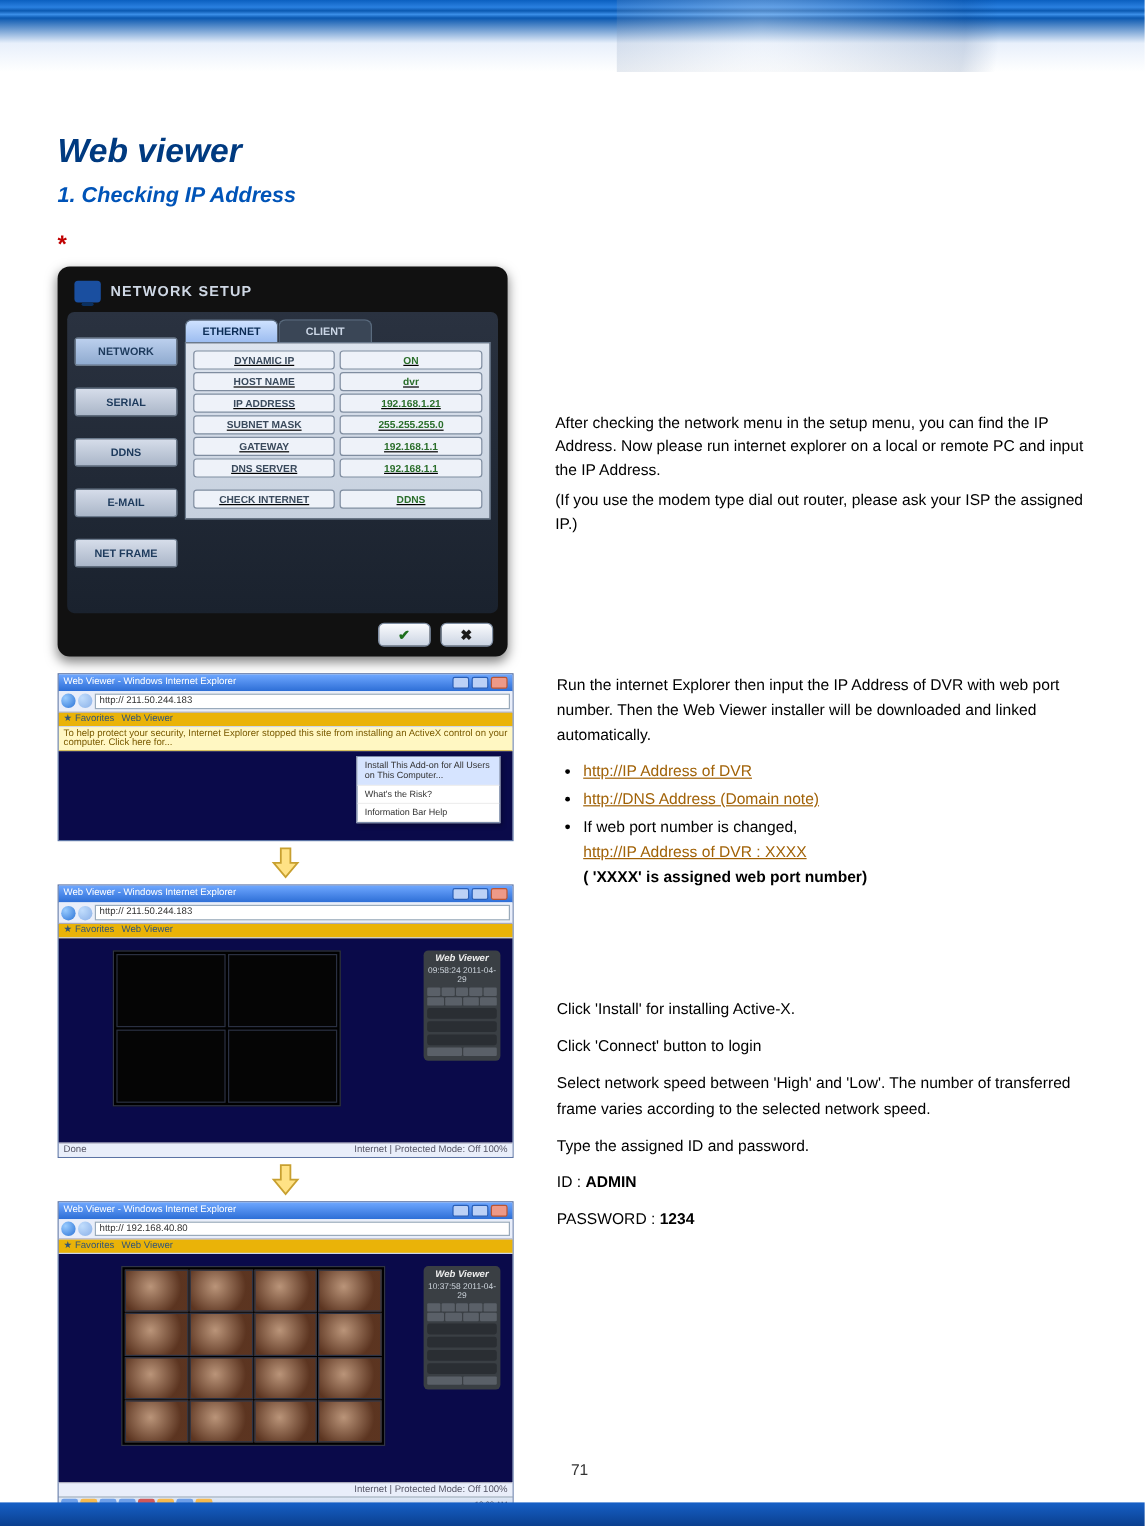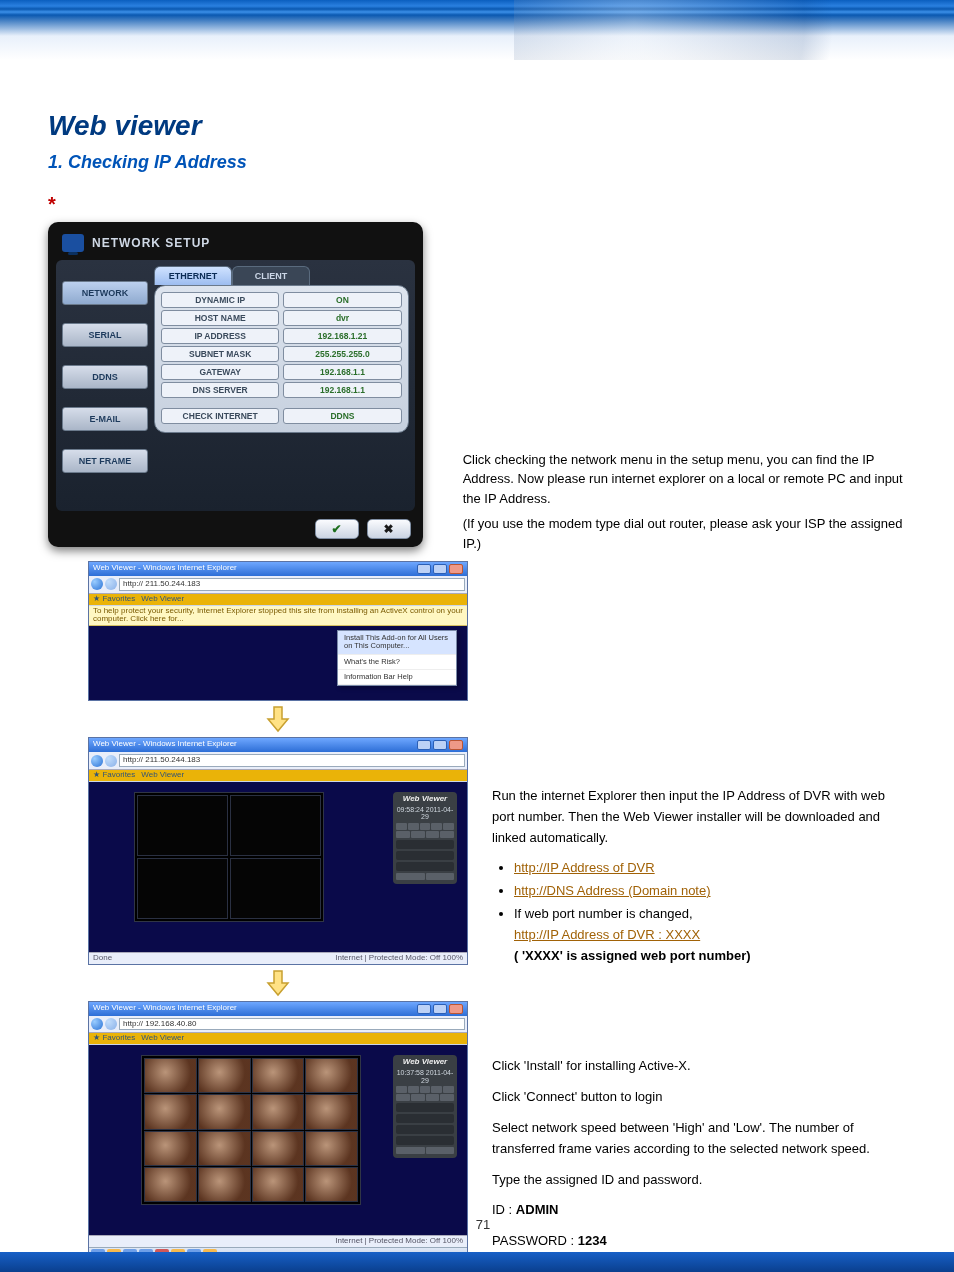"NETWORK SETUP" .fig1-wrap { align-items: flex-end -> center }
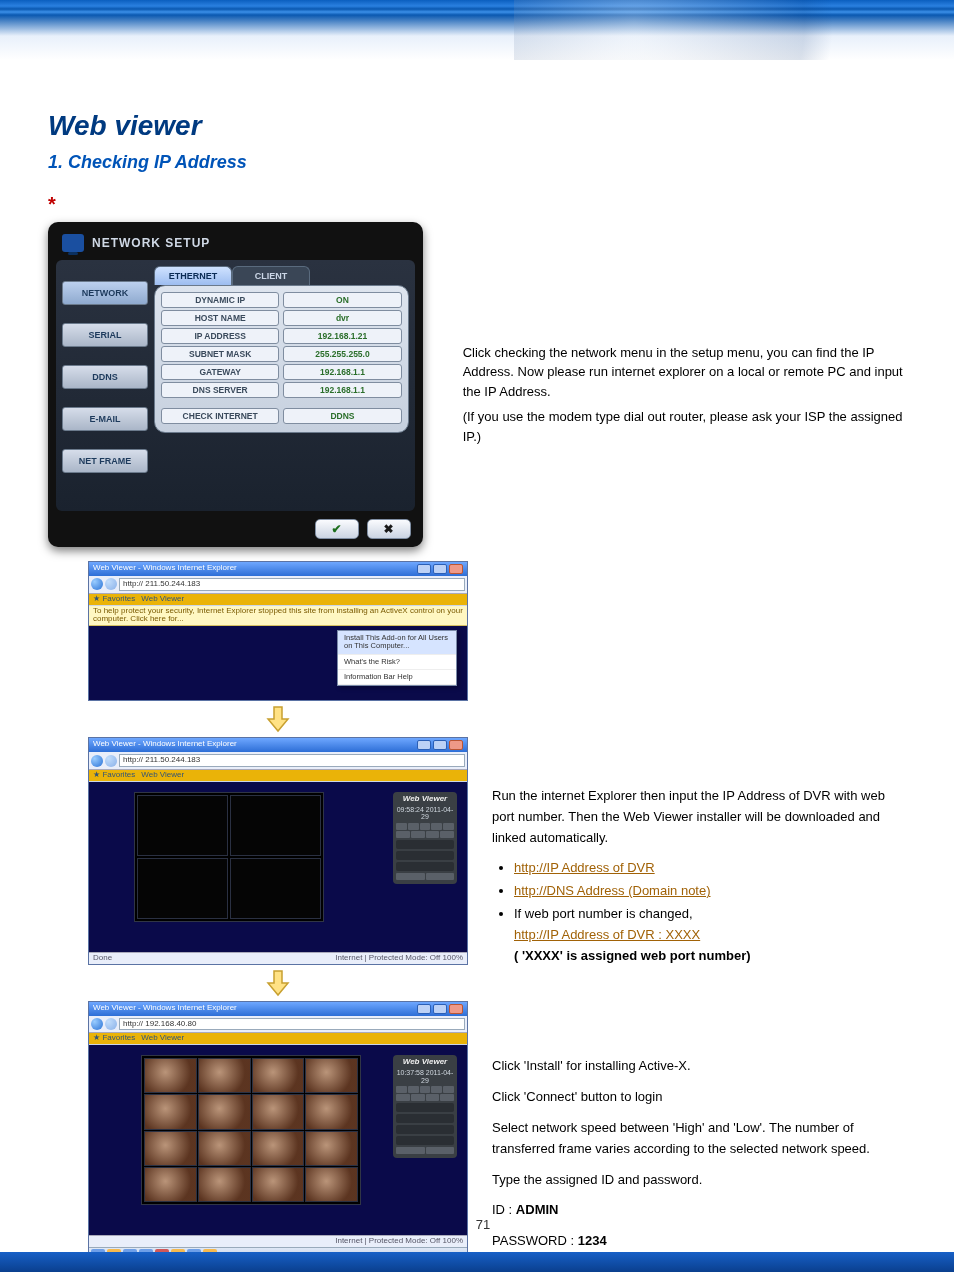"DYNAMIC IP" .dvr-form { border-radius: 11px -> 0; text-decoration: none -> underline }
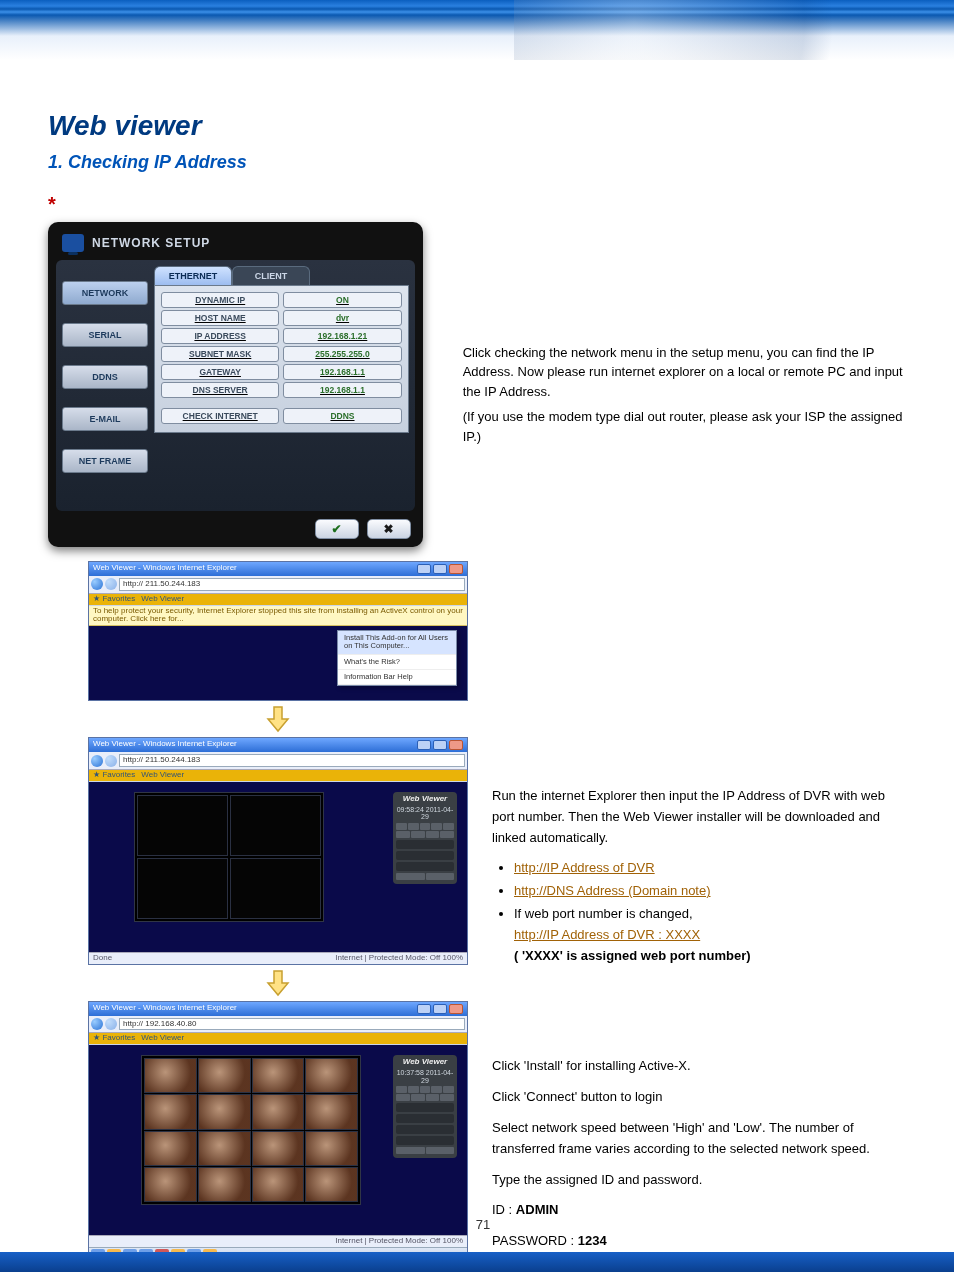"Click checking the network menu" p { text: Click -> After }
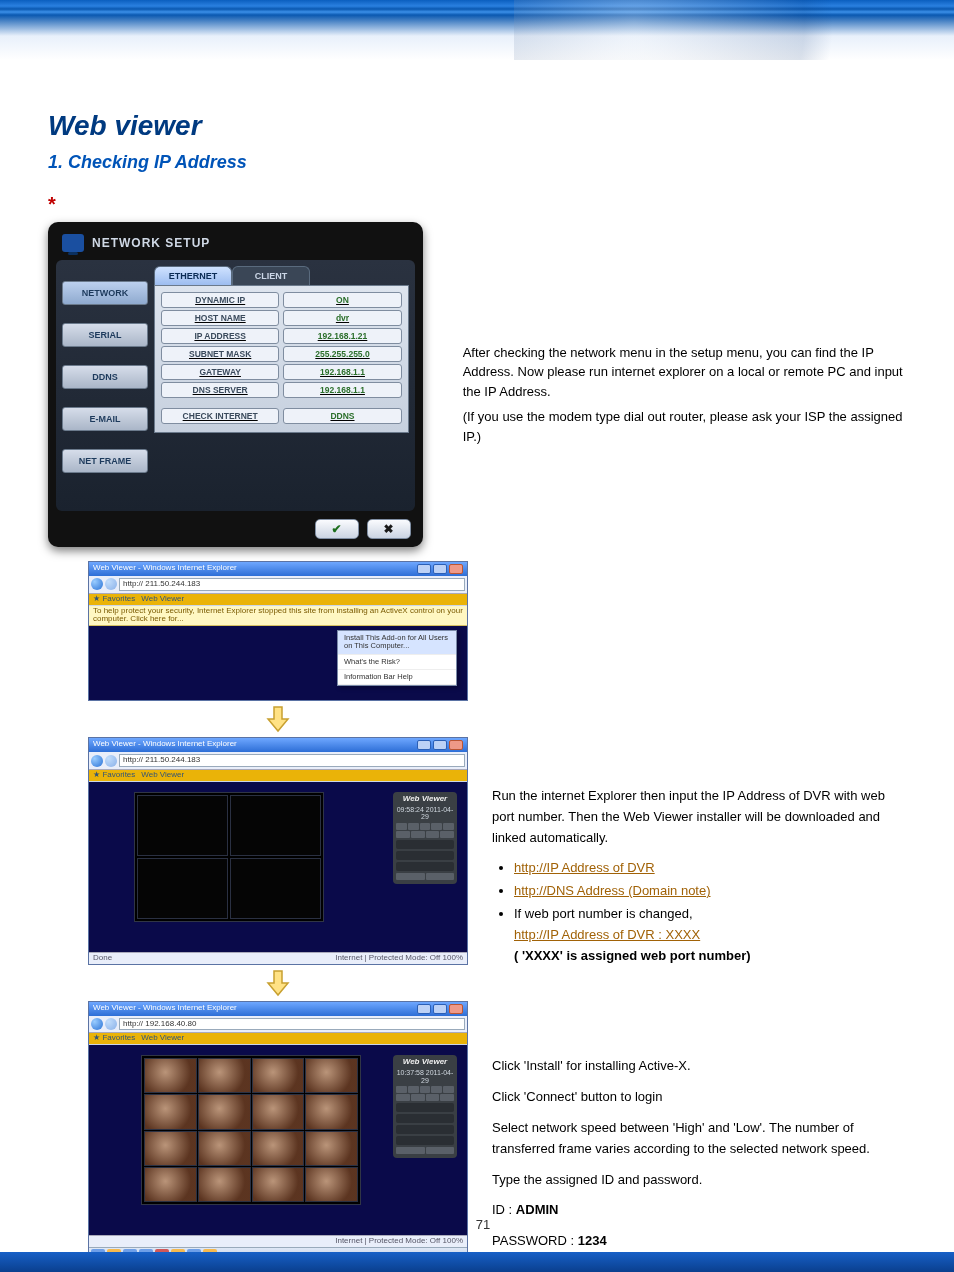"Web Viewer - Windows Internet" .lower-row { align-items: flex-end -> flex-start; gap: 24px -> 36px; margin-left: 40px -> none }
